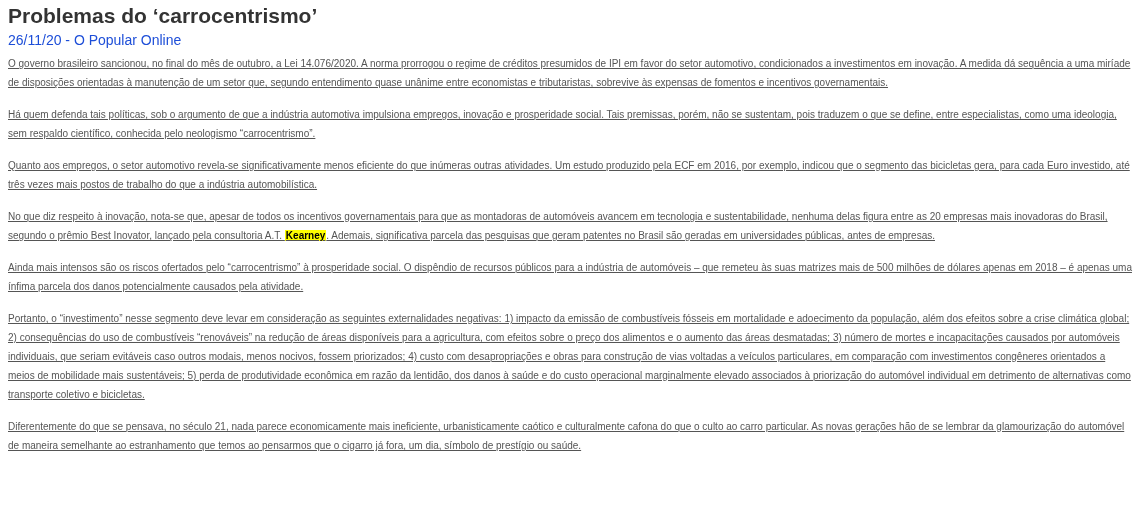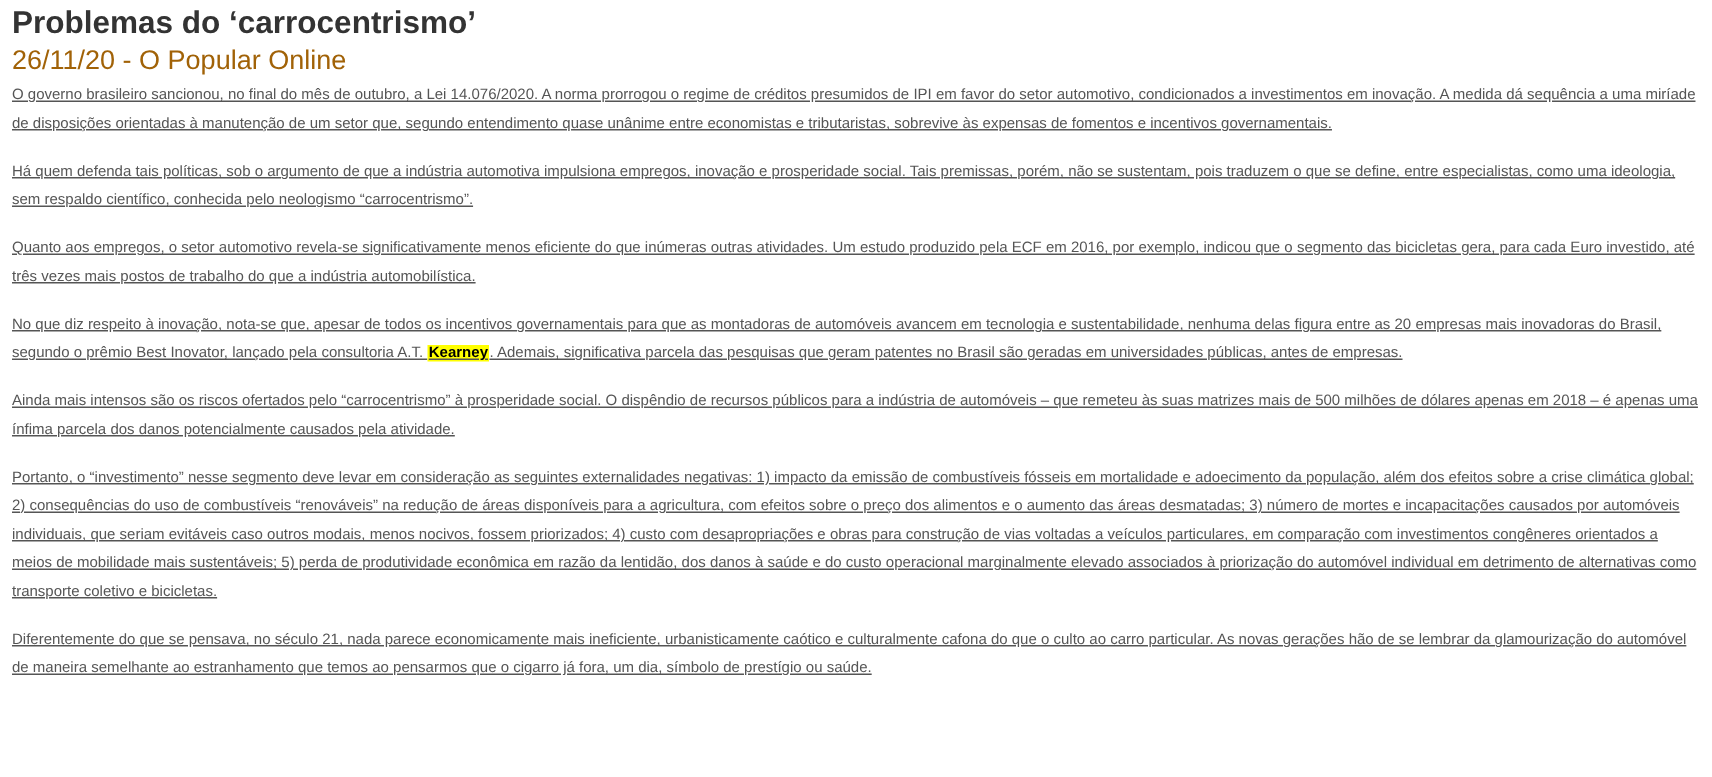"26/11/20 - O Popular Online" .dateline { color: #a16207 -> #1d4ed8; font-size: 18px -> 14px }
